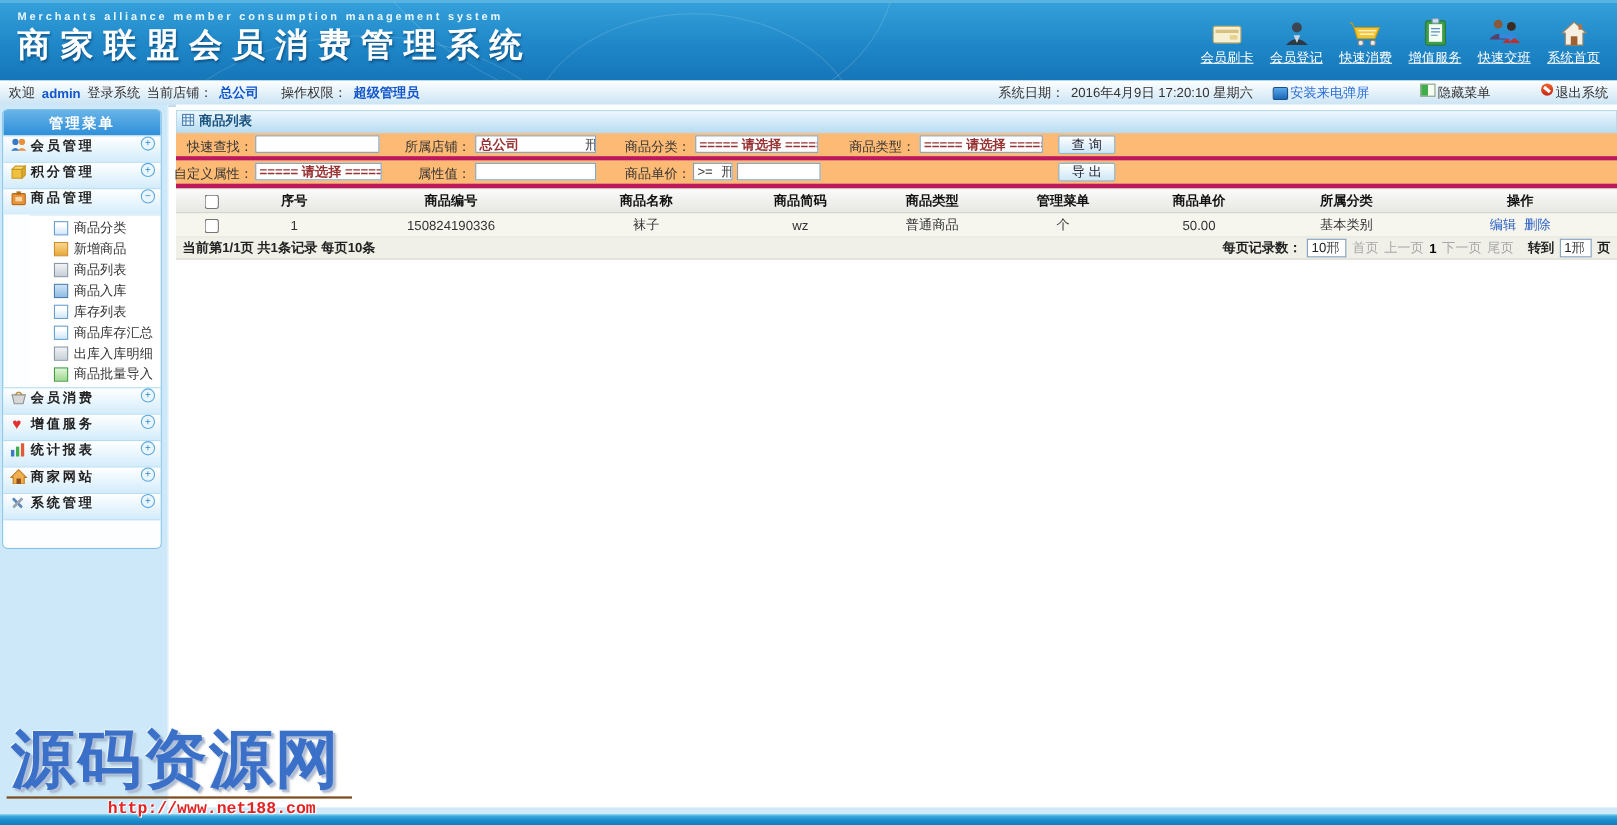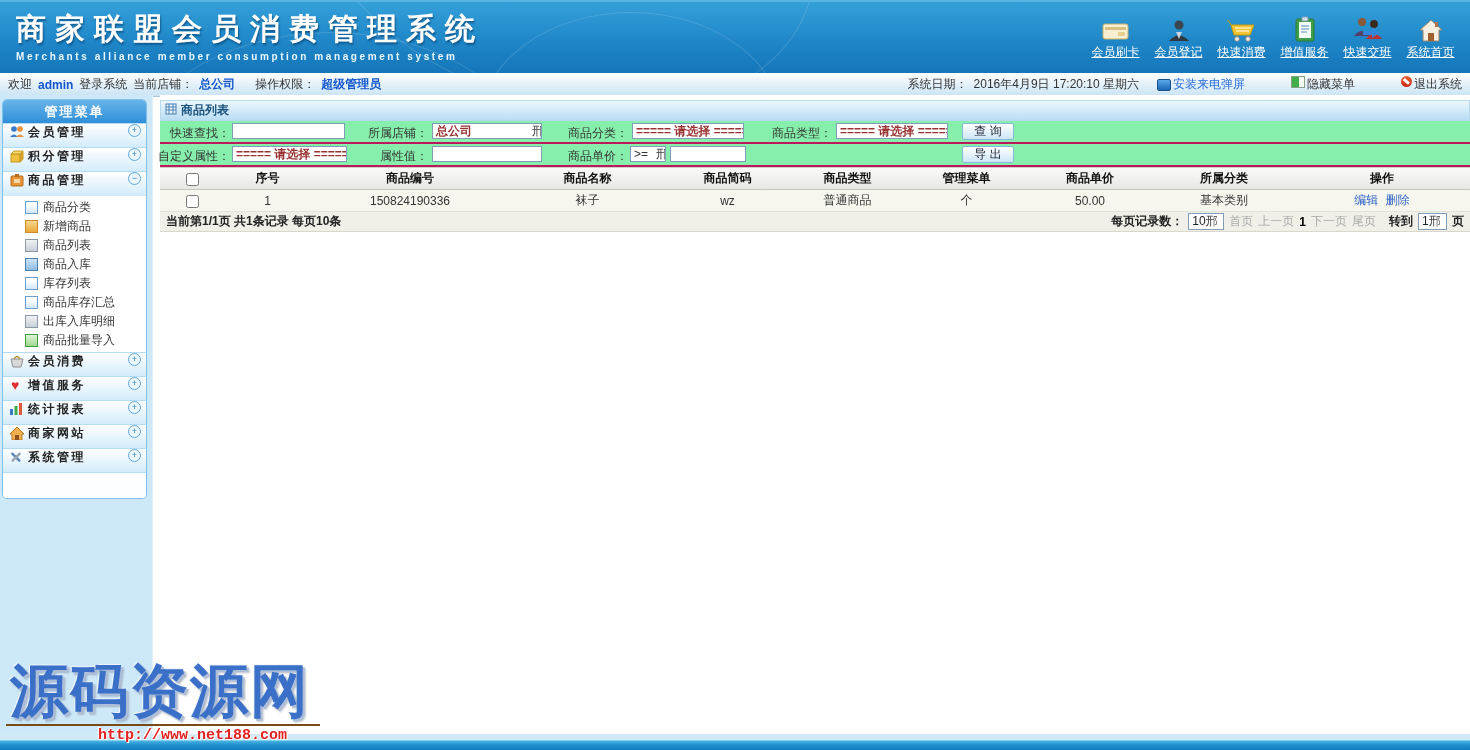"商家联盟会员消费管理系统" div { order: before "Merchants alliance member consumption" -> after "Merchants alliance member consumption" }
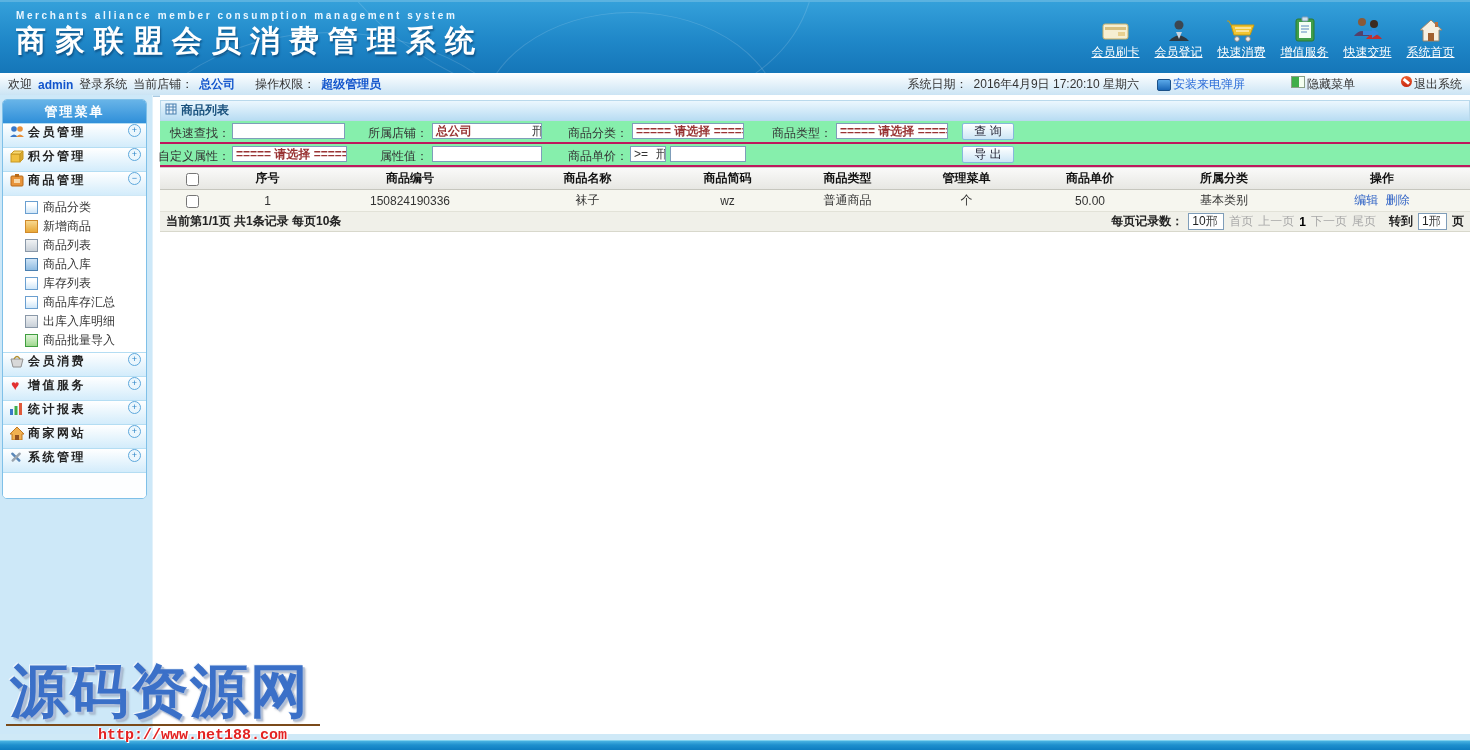"快速查找：" .frow { background: #86efac -> #fdba74; border-bottom: 2px solid #be185d -> 4px solid #be185d }
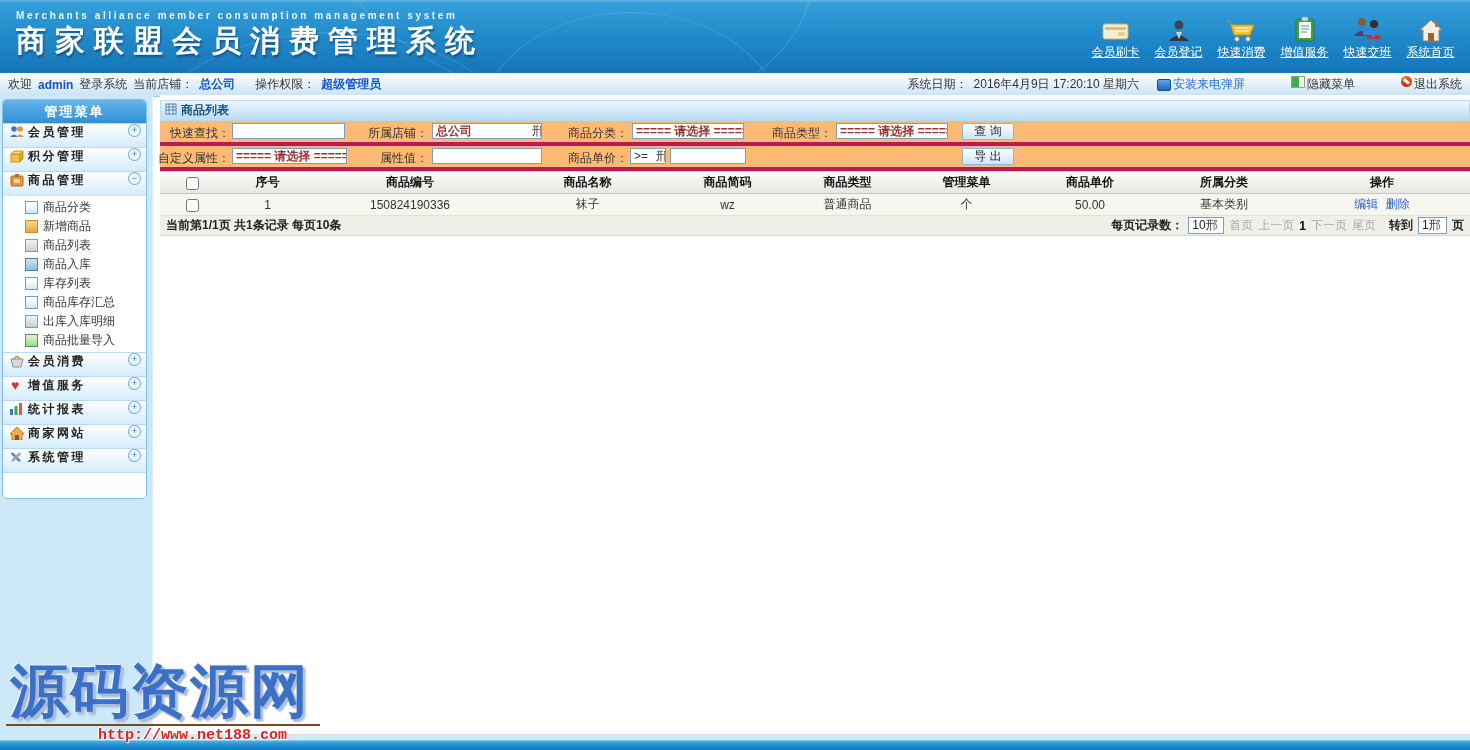"商品分类" #submenu { margin-left: none -> 24px }
